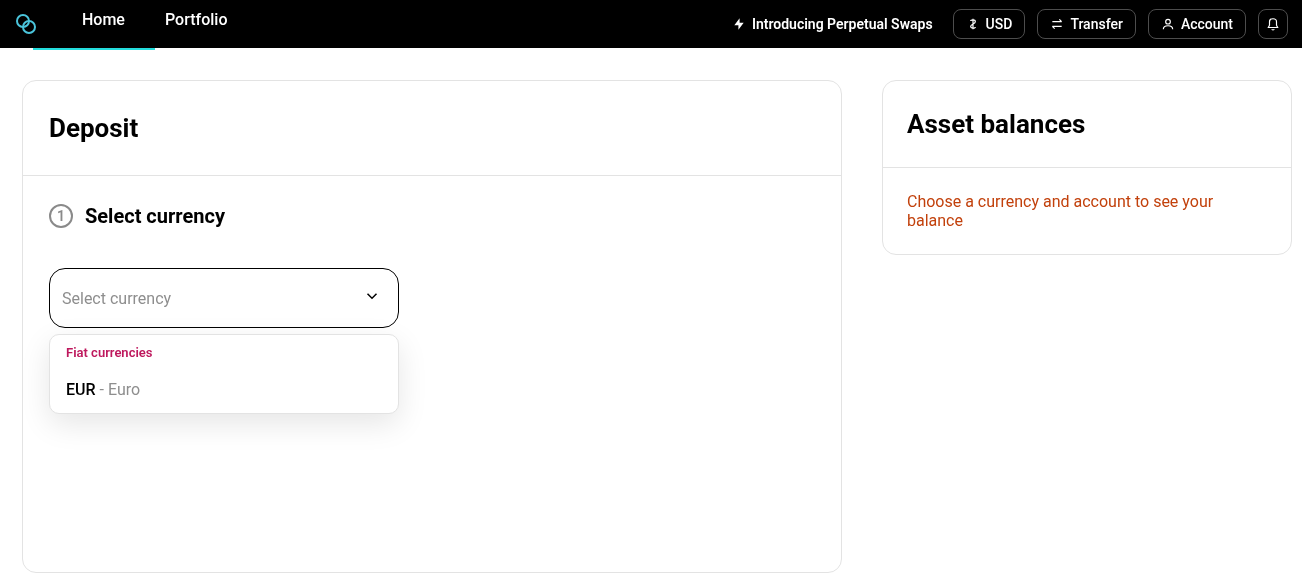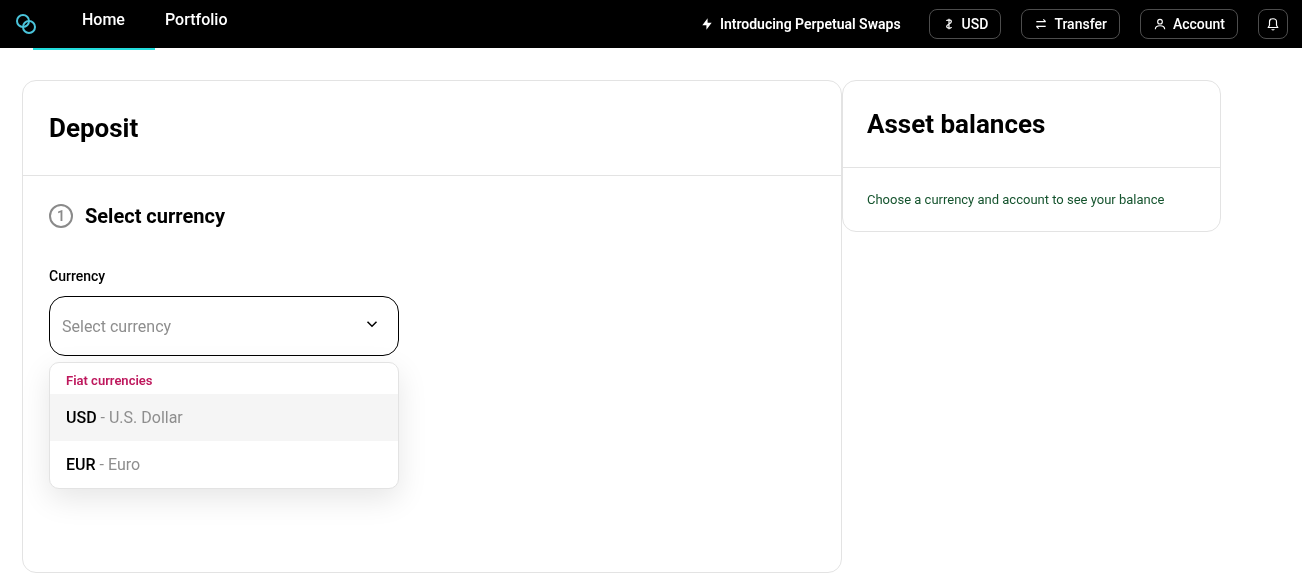"Introducing Perpetual Swaps" .header-right { gap: 20px -> 12px }
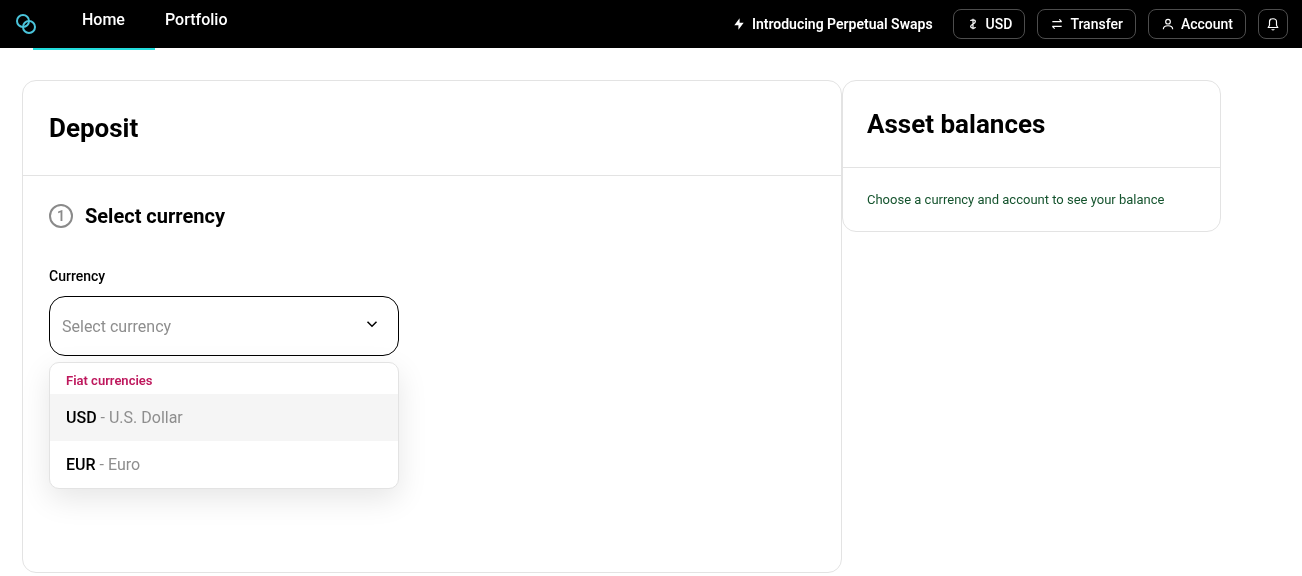"Deposit" .content { gap: none -> 40px; justify-content: none -> flex-end }
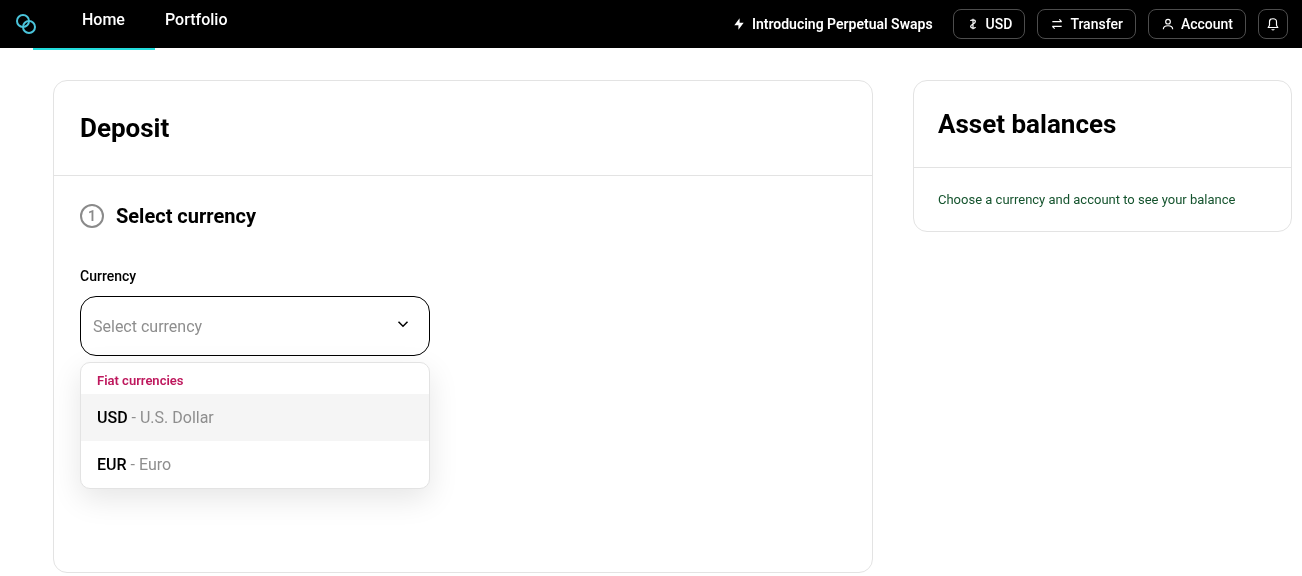"Asset balances" .card-side { width: 379px -> 410px }
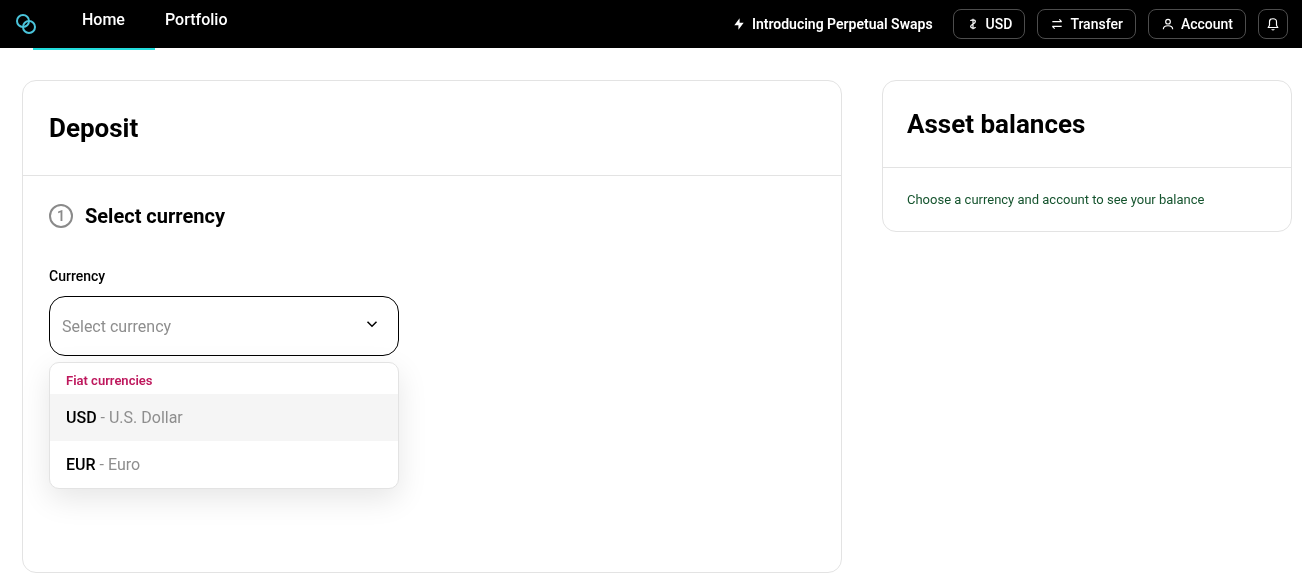"Choose a currency and account" .side-text { color: #14532d -> #c2410c; font-size: 13px -> 16px }
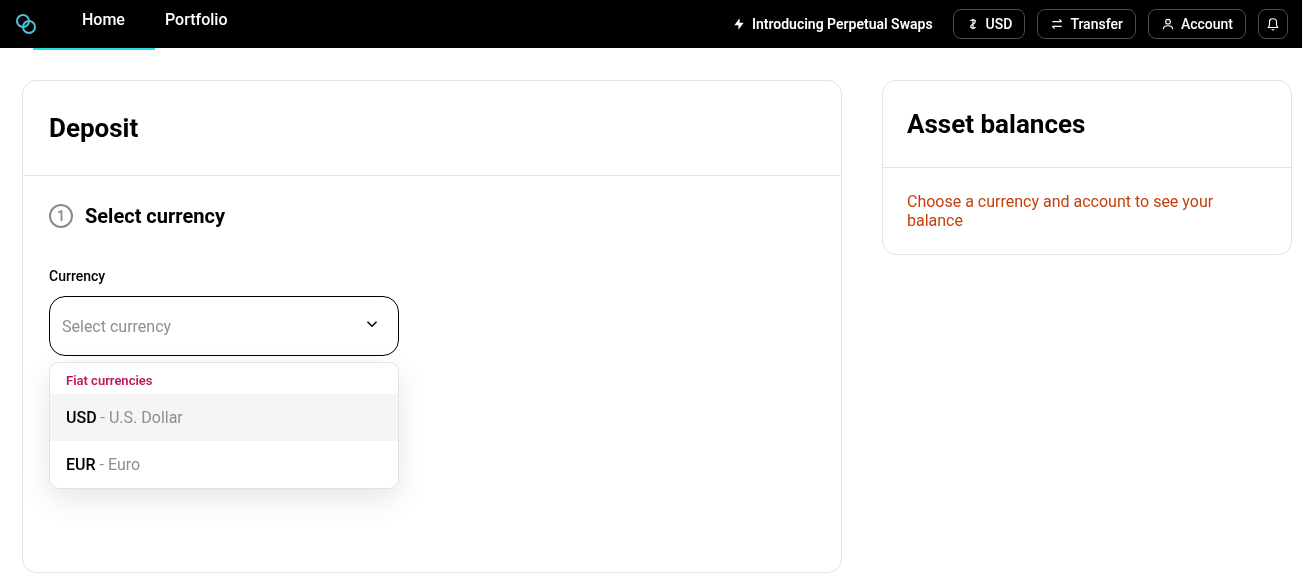"Currency" div.field-label { html: <div>Currency</div> -> none }
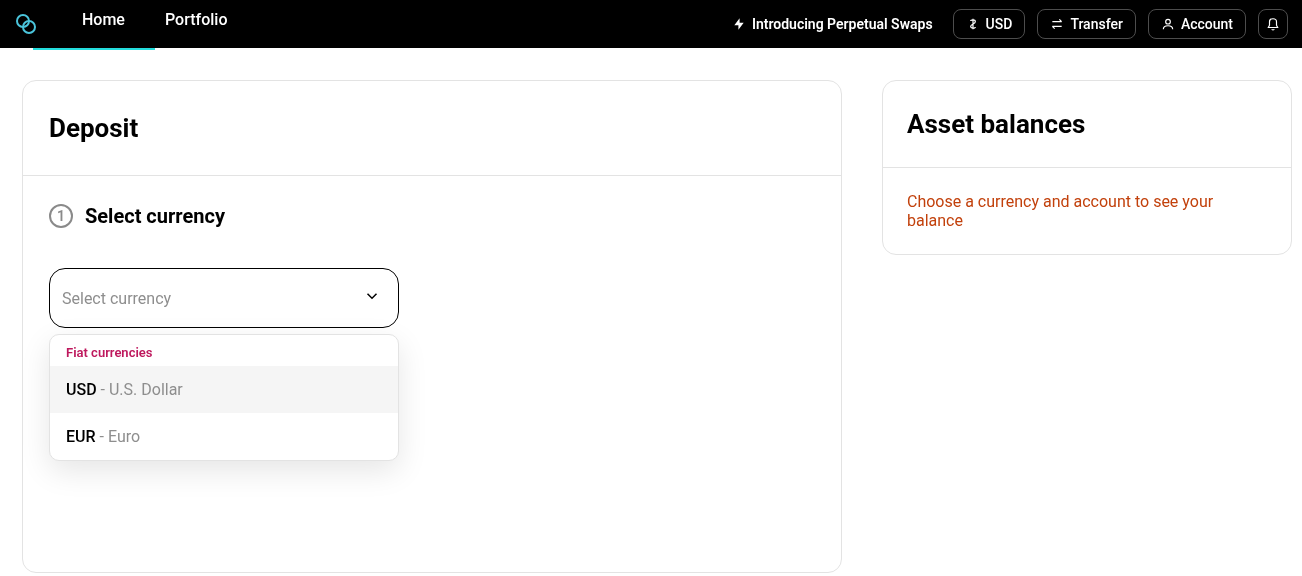"USD - U.S. Dollar" div.dropdown-item { html: <div> <span>USD</span> <span> - </span> <span>U.S. Dollar</span> </div> -> none }
